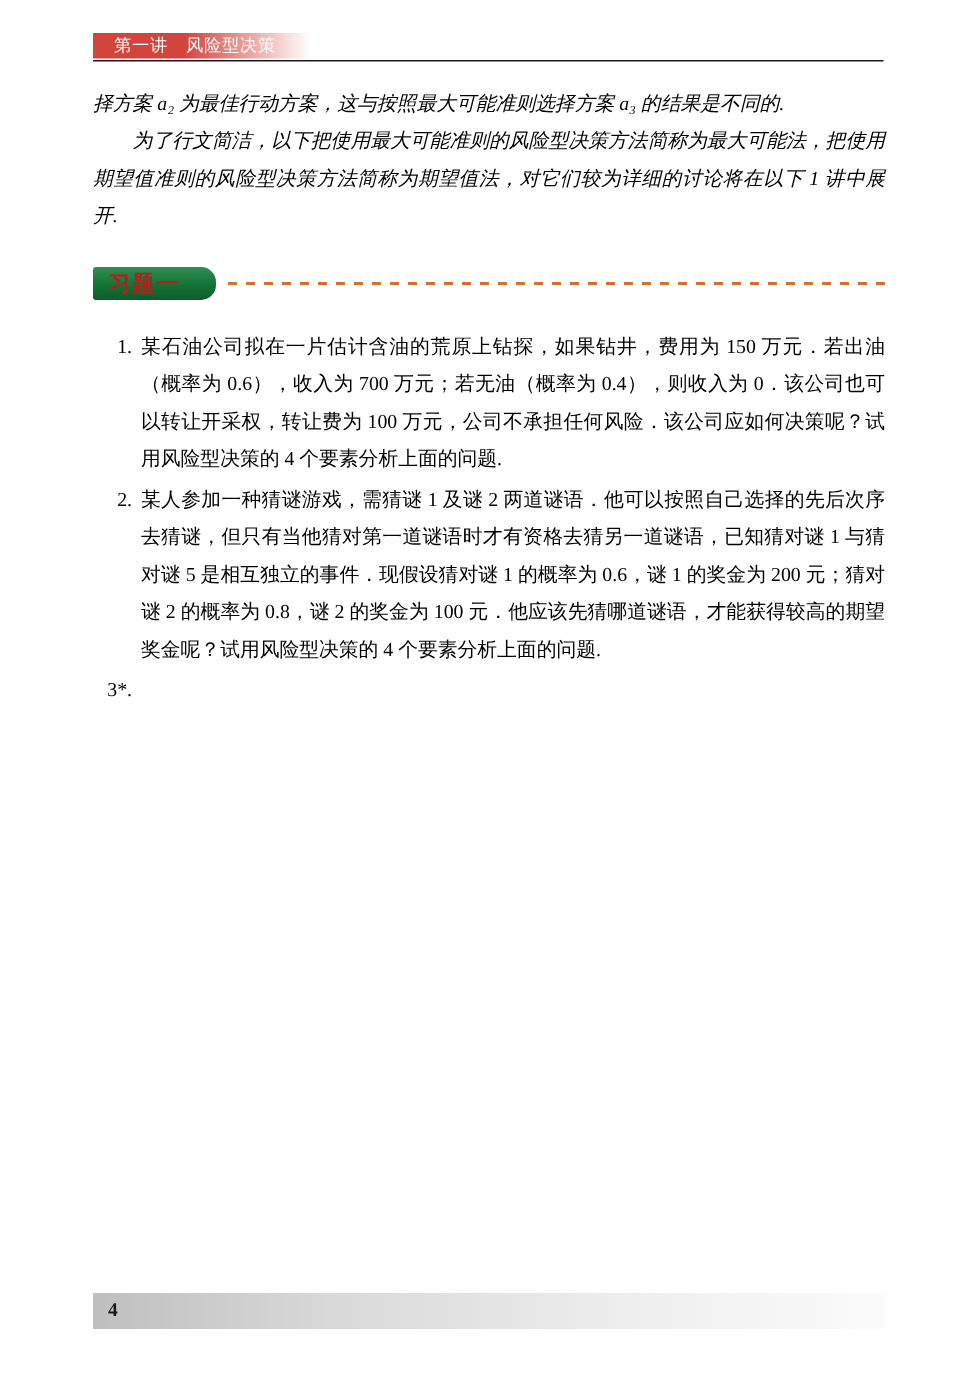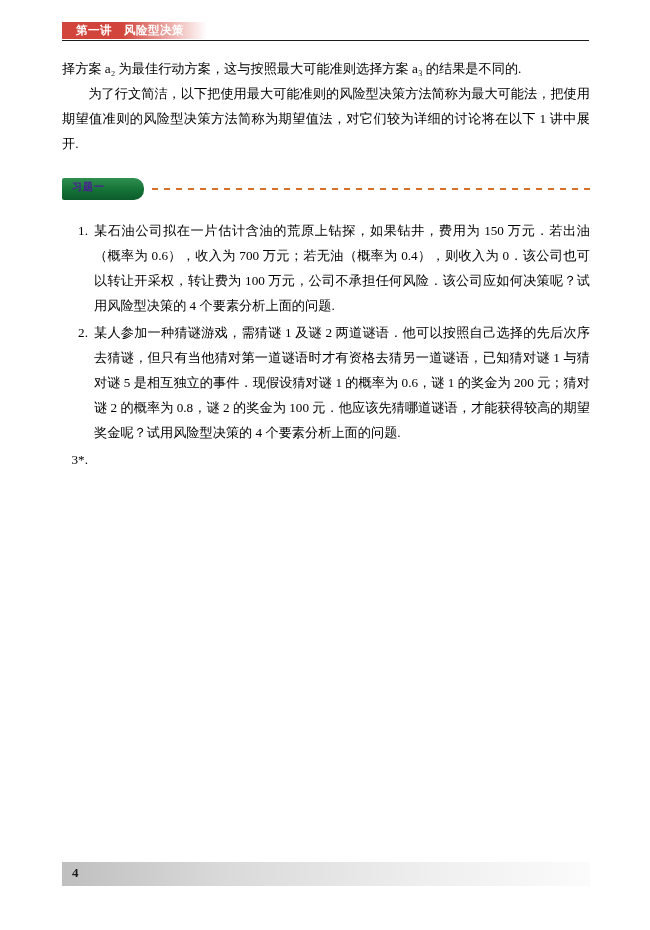"第一讲 风险型决策" .header-title { font-weight: bold -> normal }
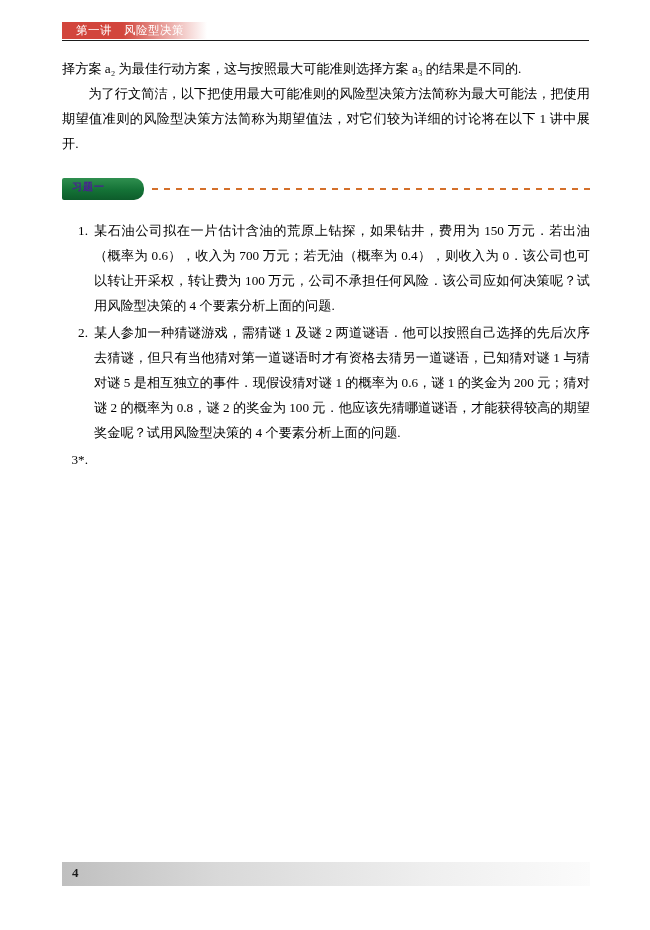"择方案 a₂ 为最佳行动方案，这与按照最大可能准则选择方案 a₃" .para { font-style: none -> italic }
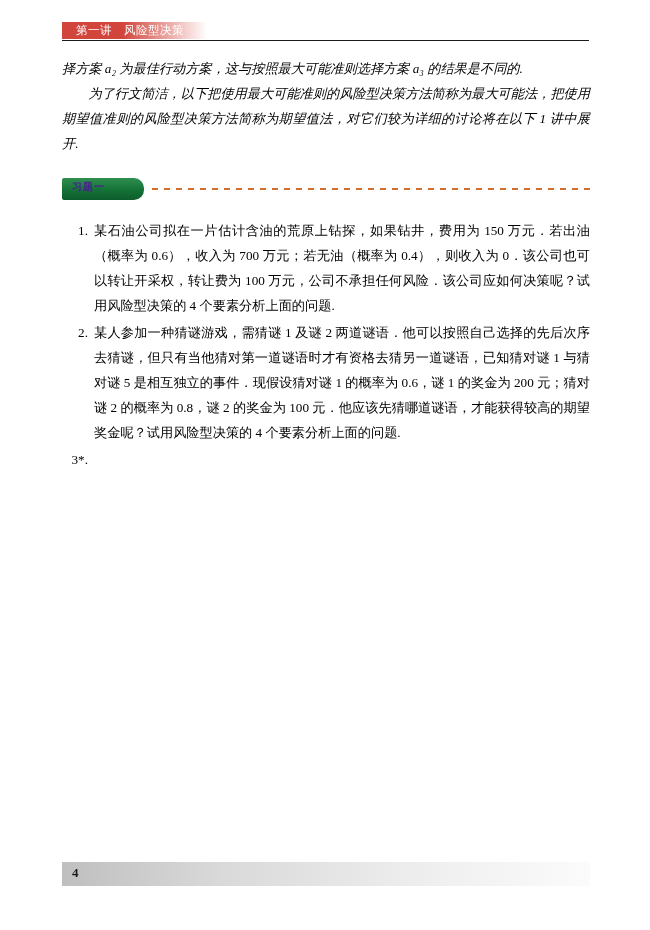"习题一" .exercise-tag-label { color: #4c1d95 -> #b91c1c; font-size: 10px -> 15px }
